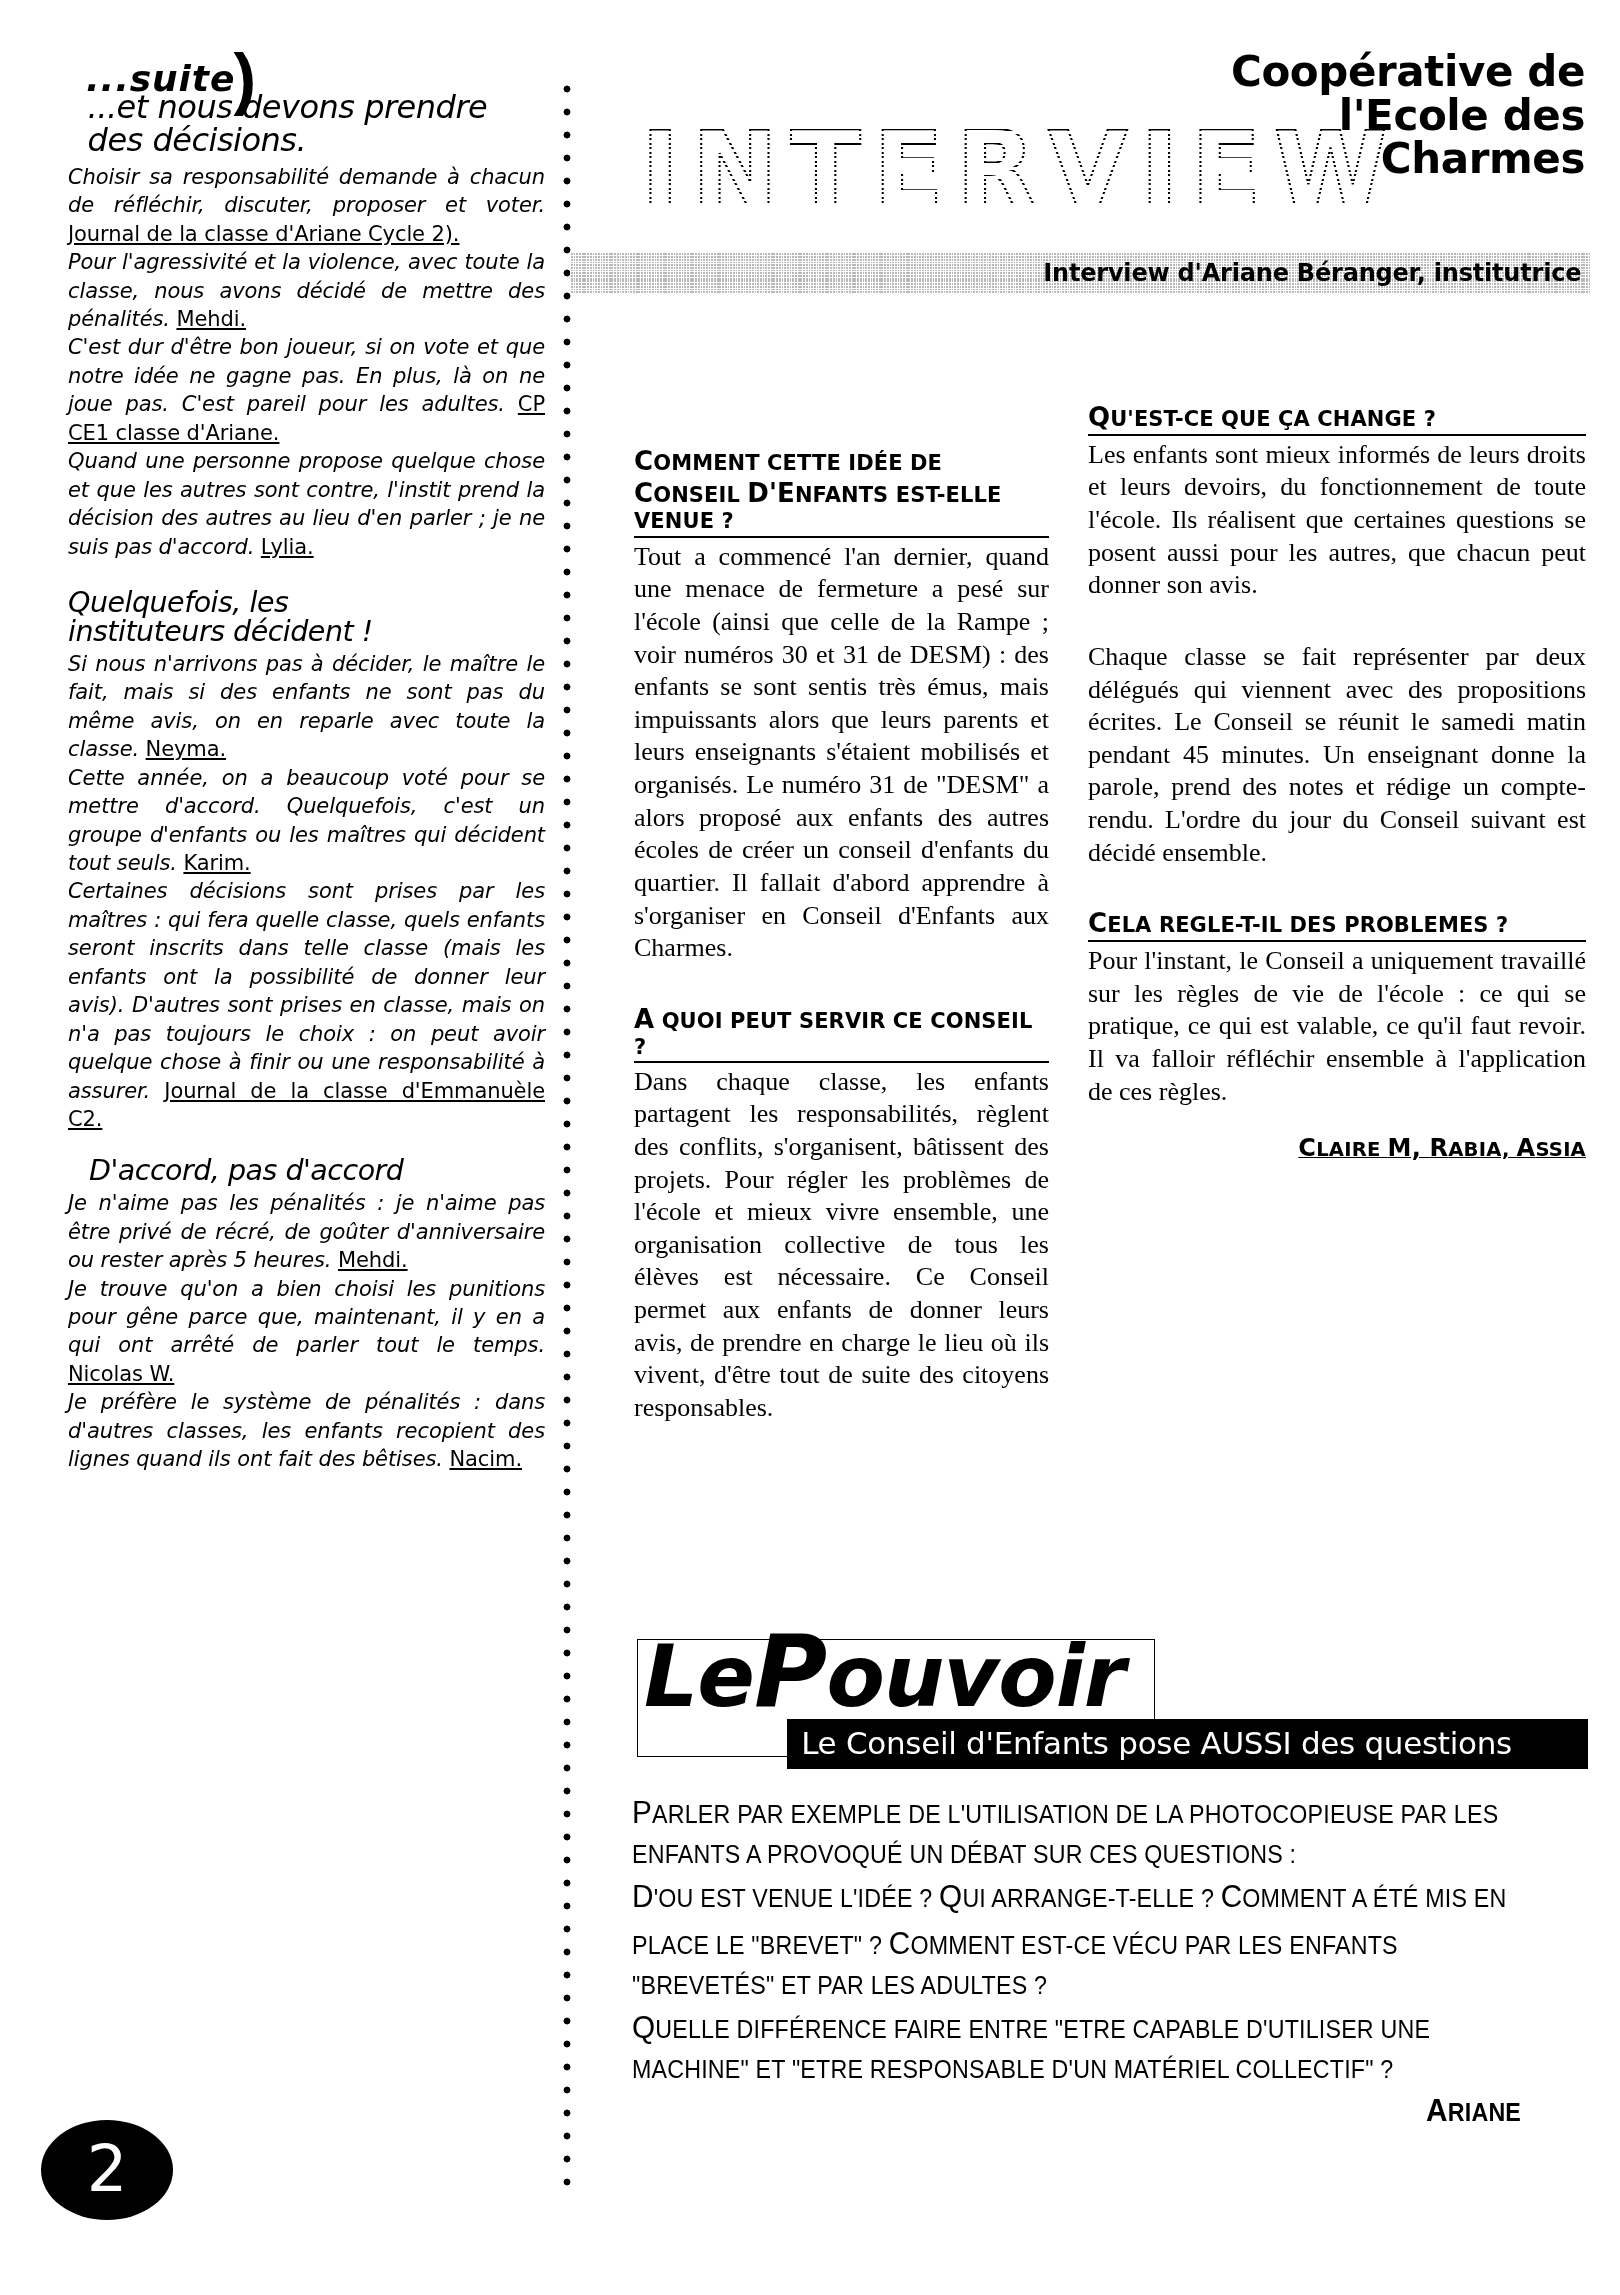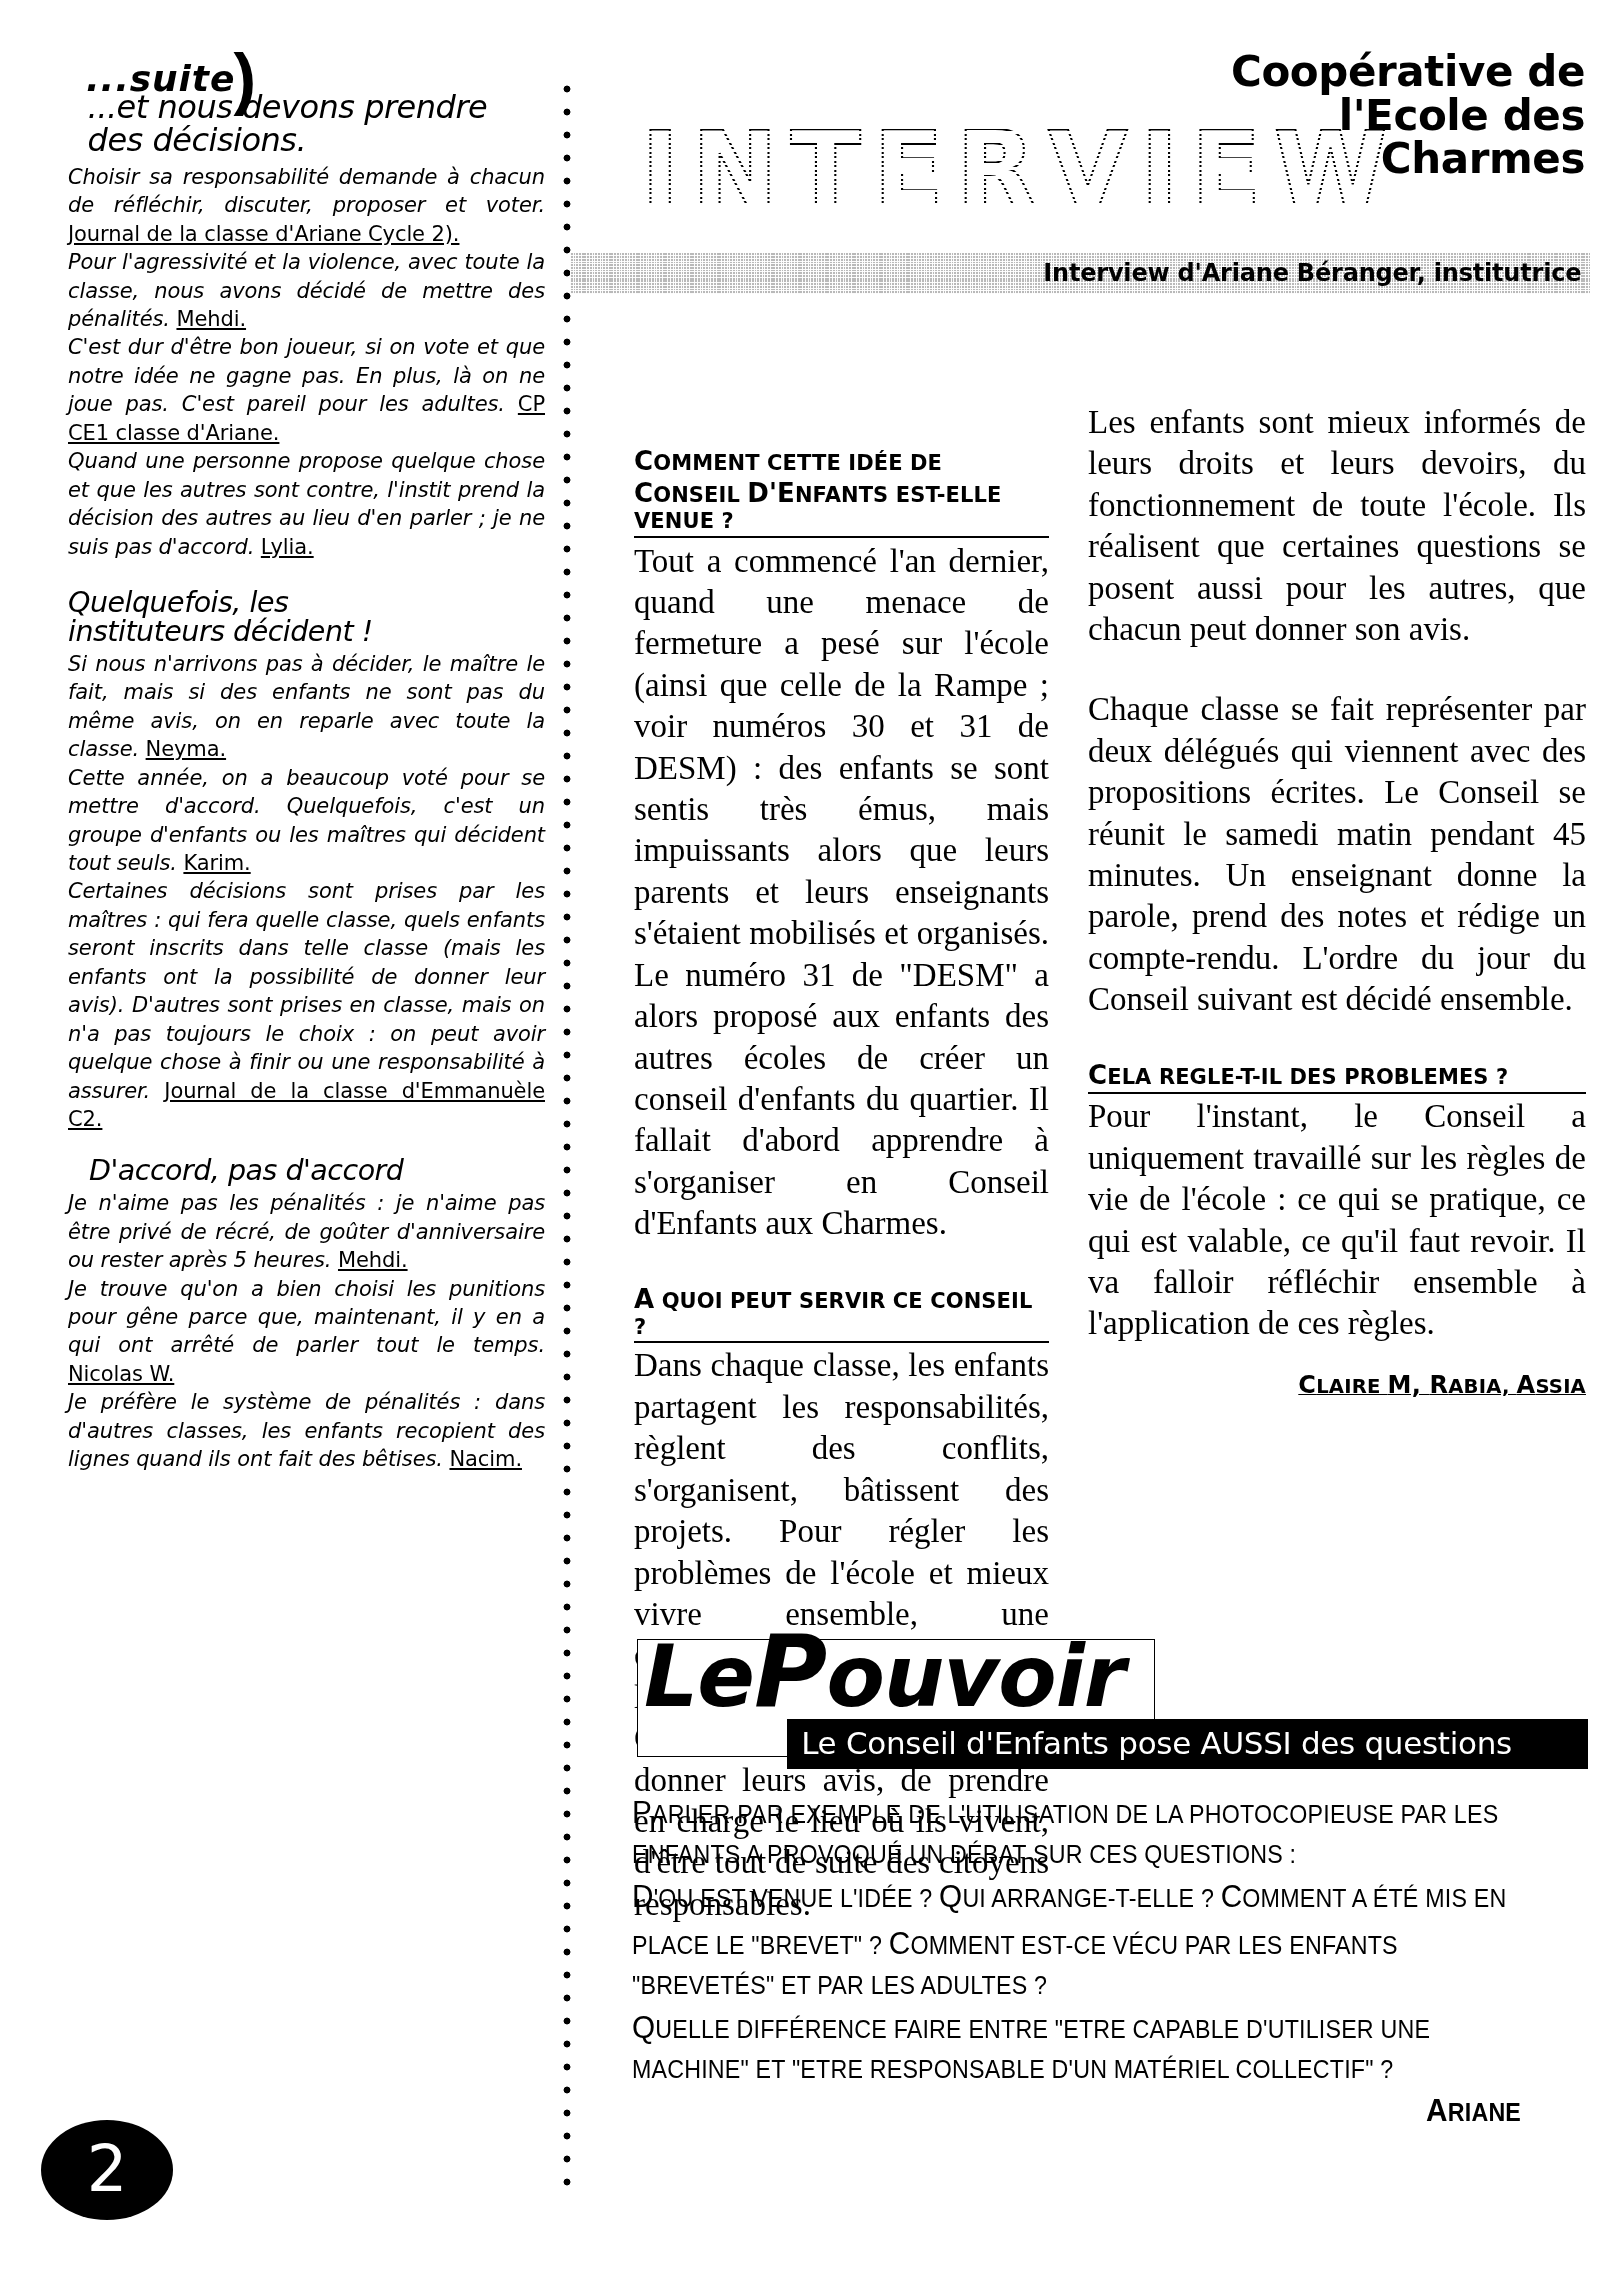"QU'EST-CE QUE ÇA CHANGE ?" div.qhead { html: none -> <div><span>Q</span><span>U'EST-CE QUE ÇA CHANGE ?</span></div> }
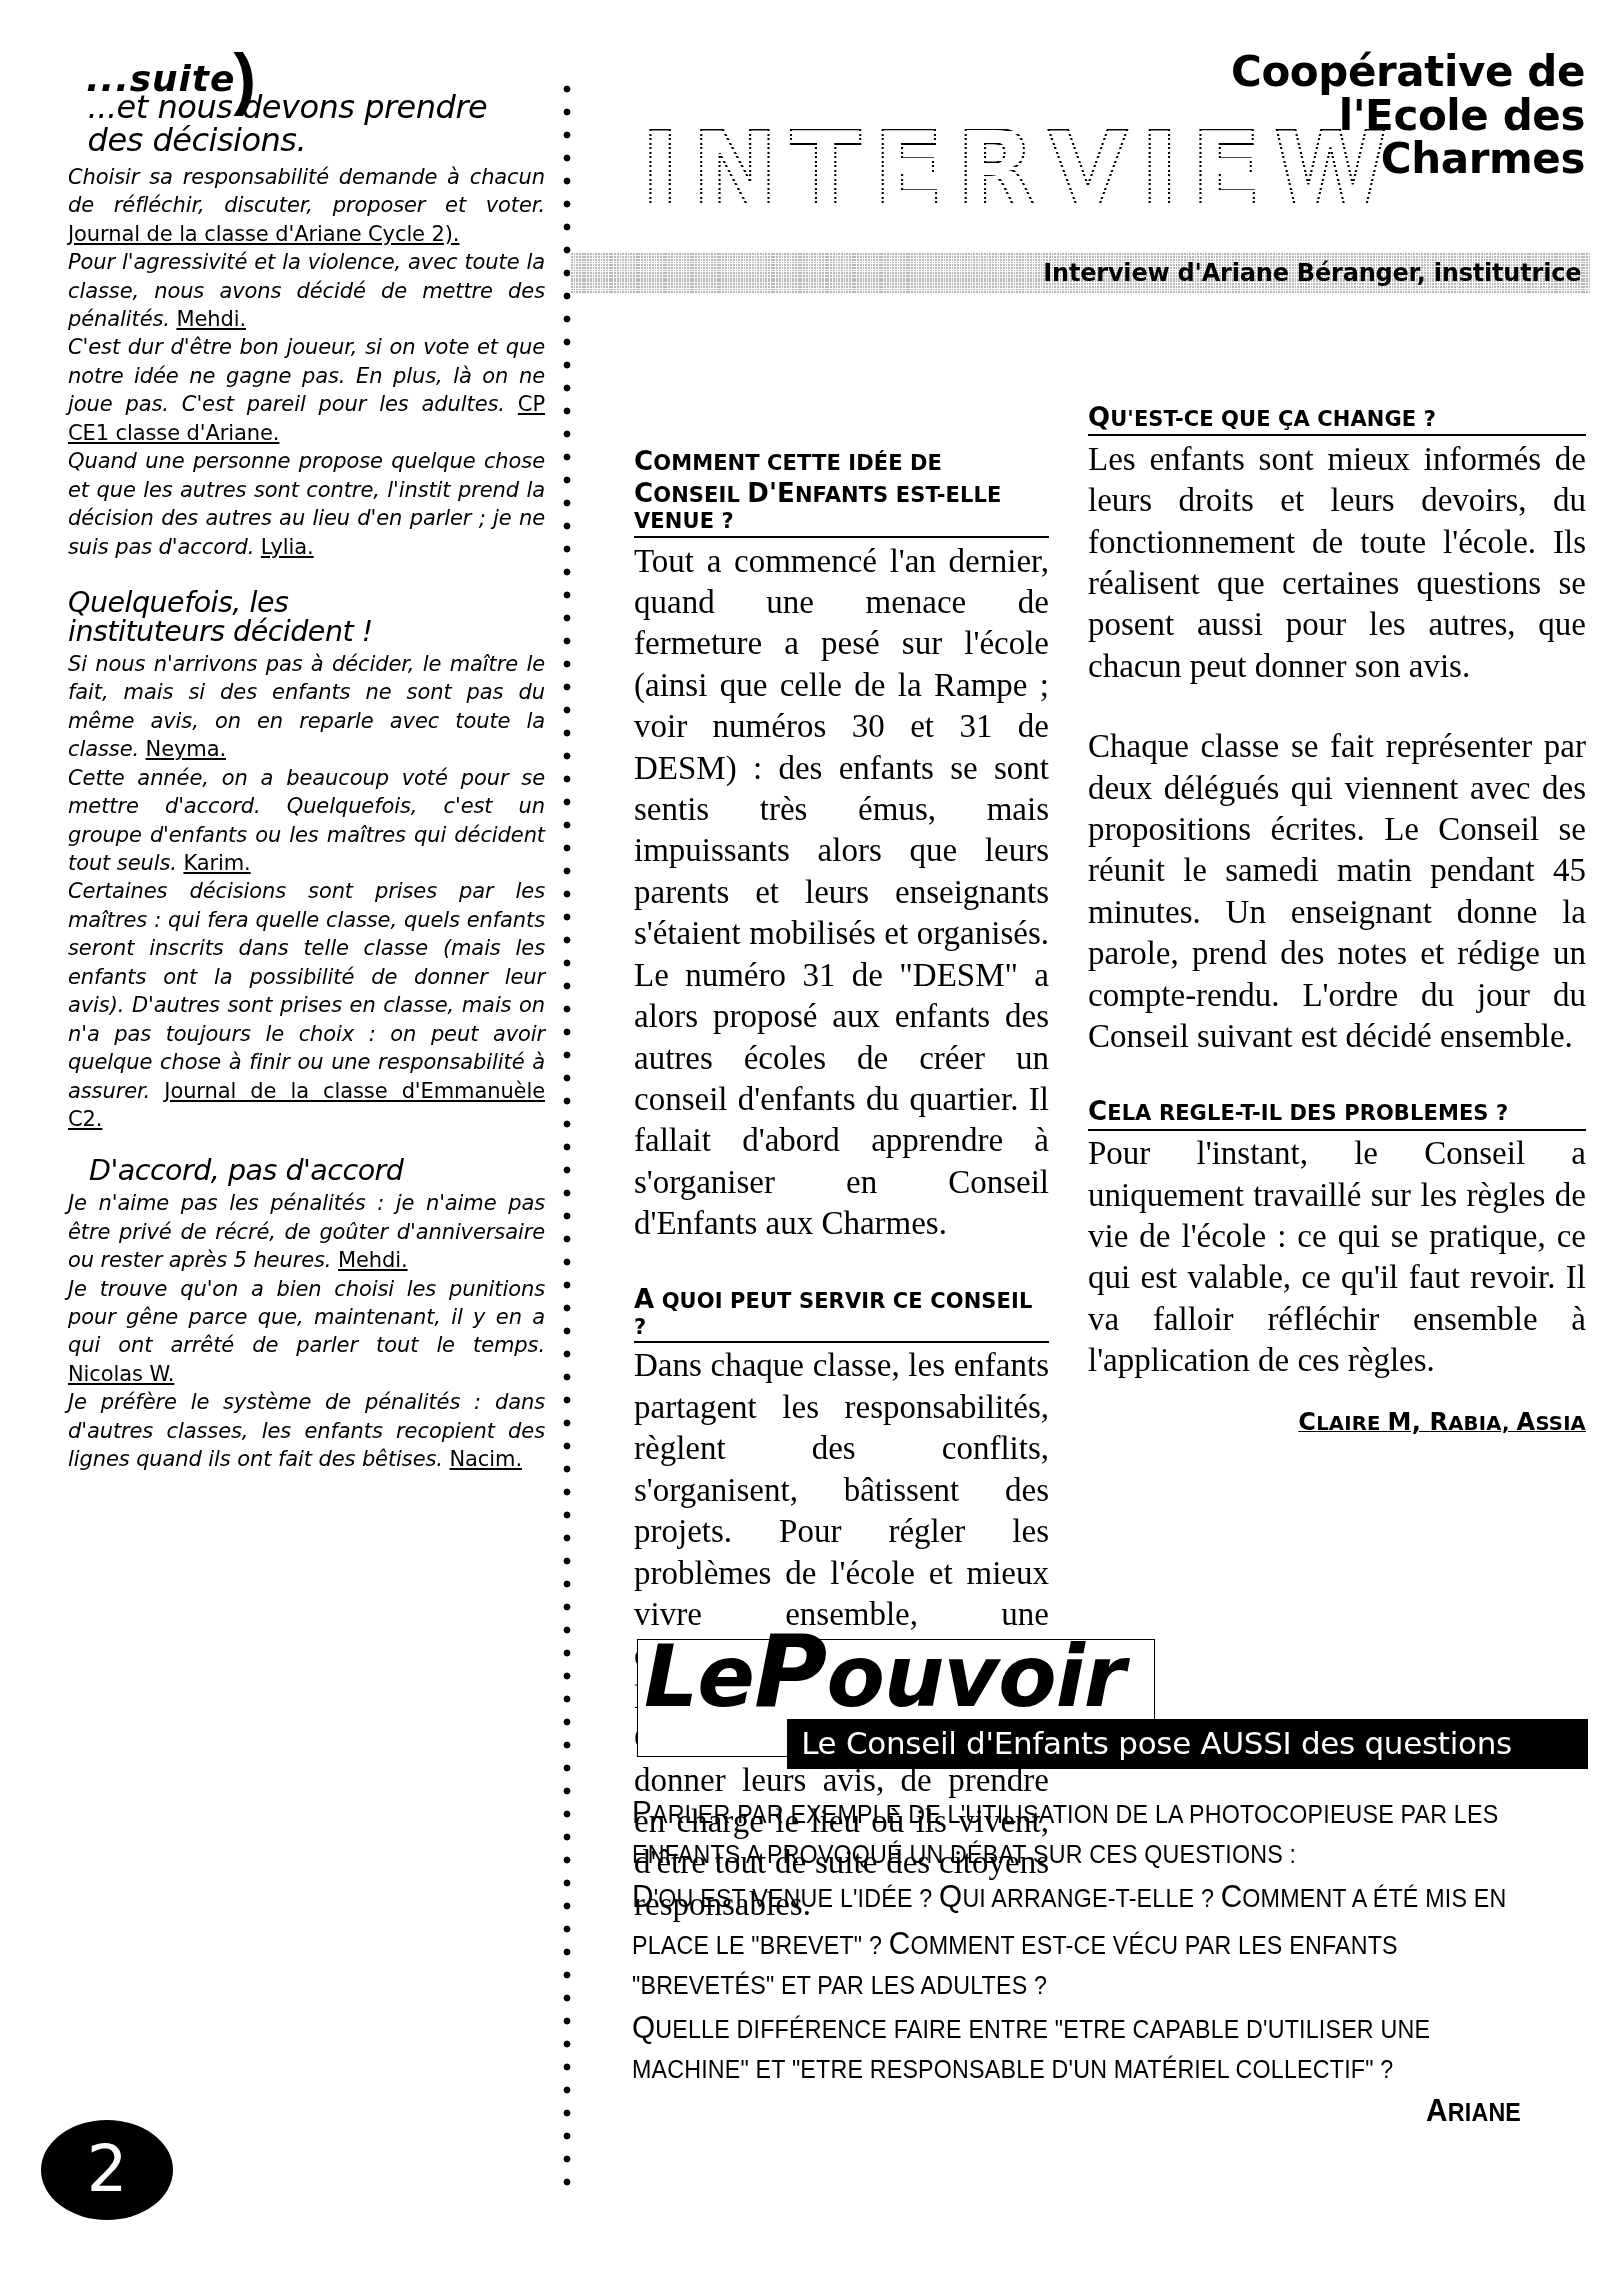"Les enfants sont mieux informés" .abody { font-size: 33px -> 26px }
